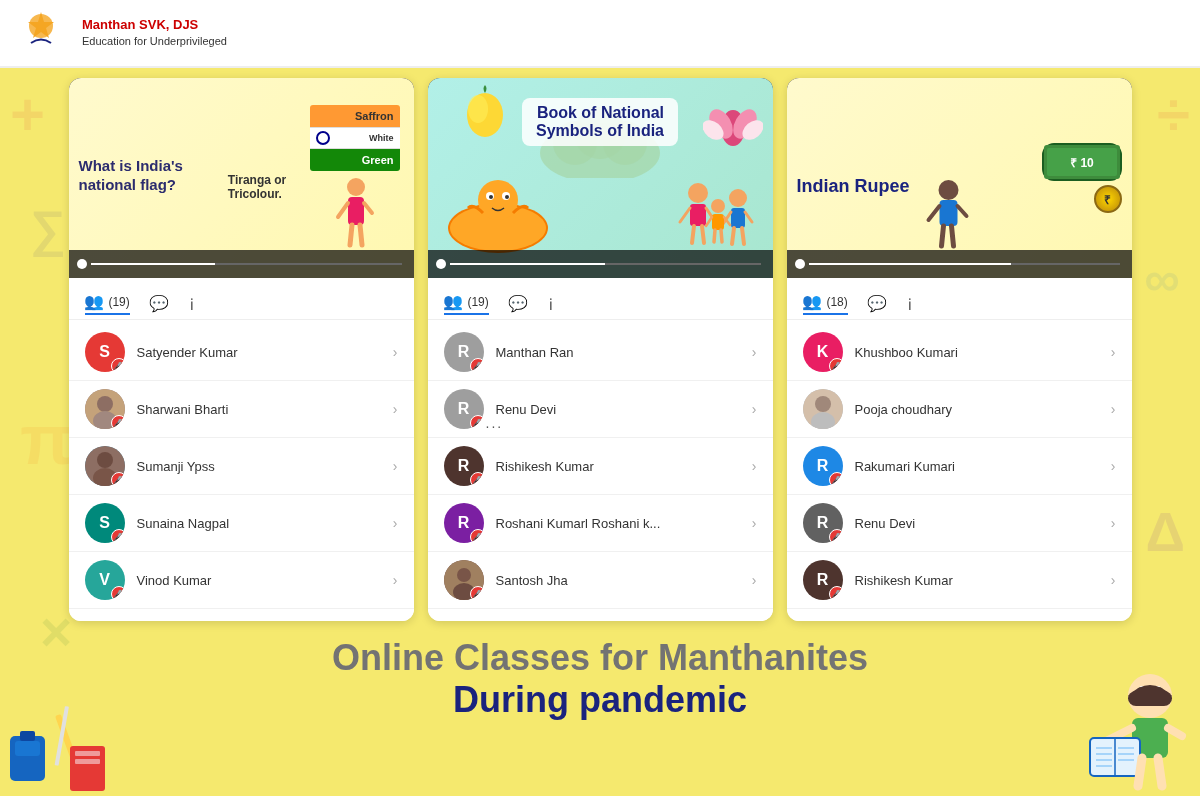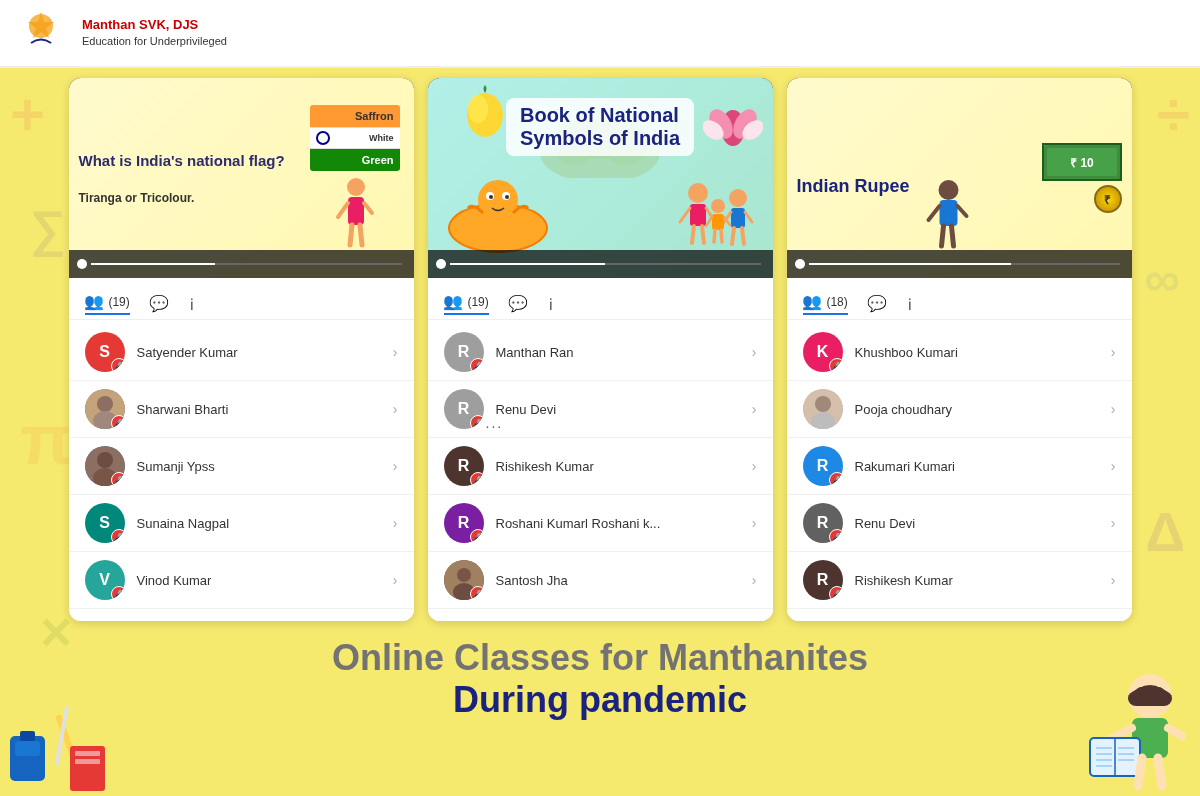"Book of National" .book-title { font-size: 20px -> 16px; text-align: left -> right }
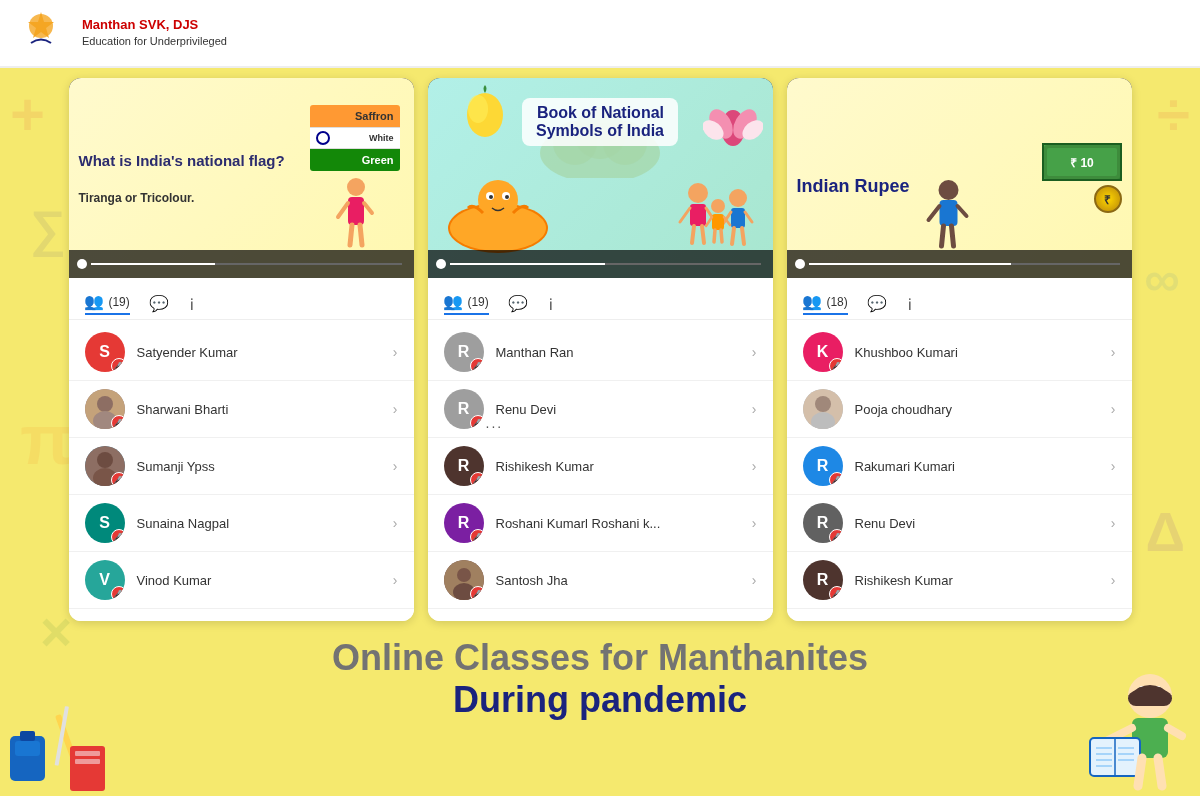"What is India's national flag?" .video1-left { flex-direction: column -> row }
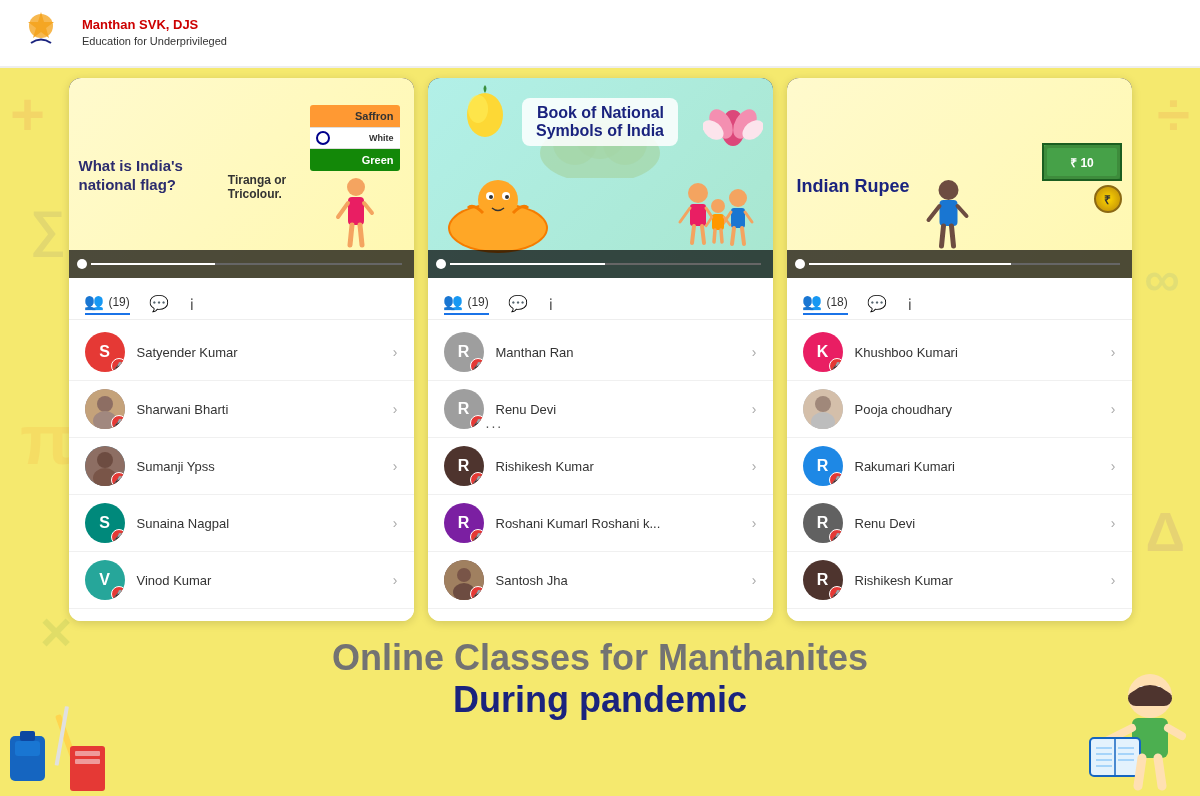"₹ 10" .rupee-note { border-radius: 0 -> 12px }
